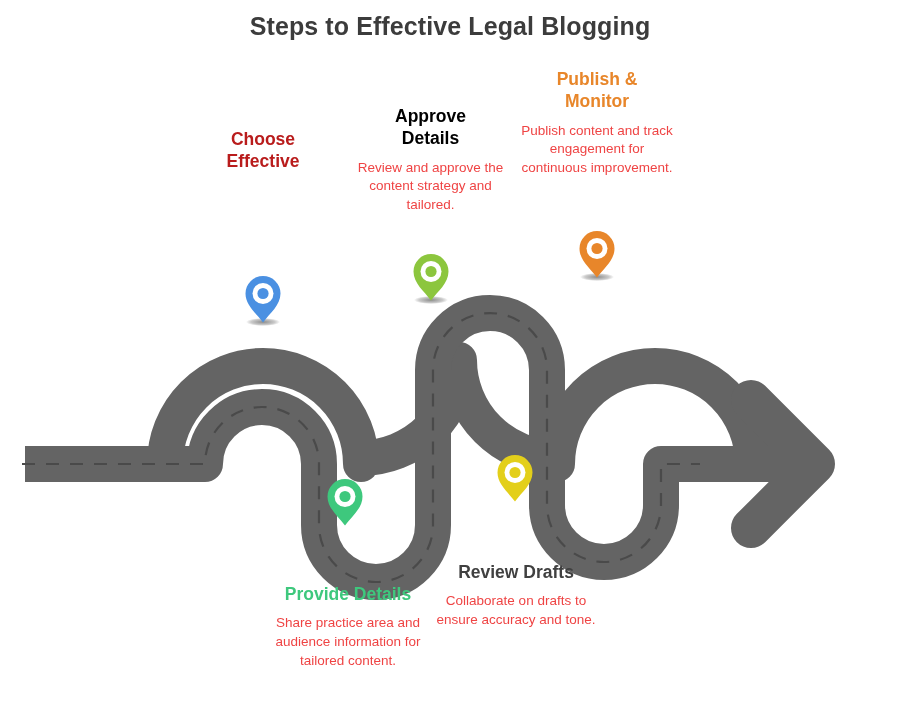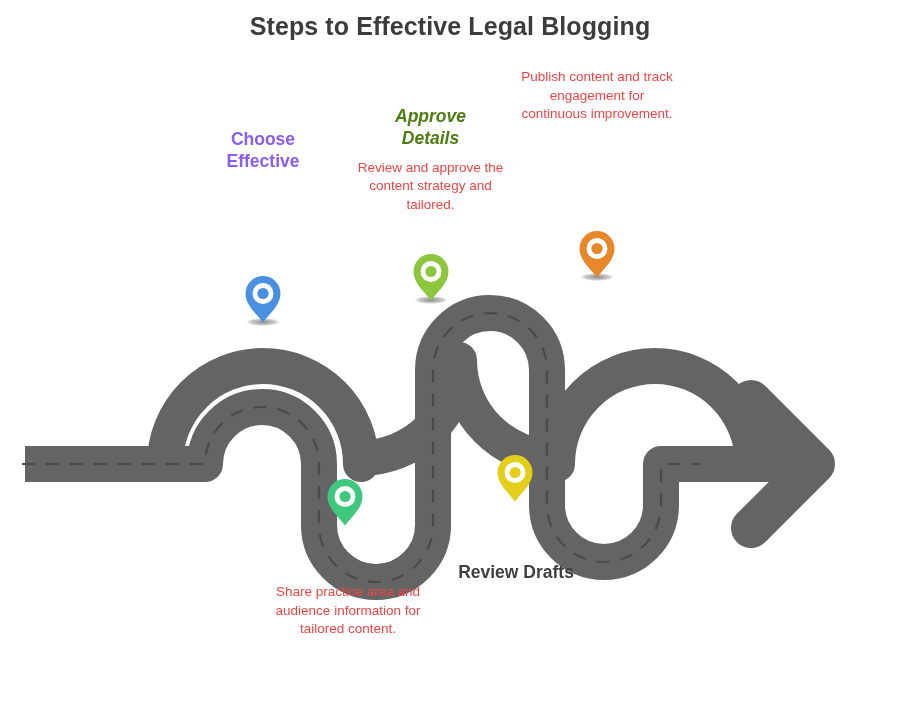"Publish &" div.step-title { html: none -> <div> <span>Publish &amp;</span><br> <span>Monitor</span> </div> }
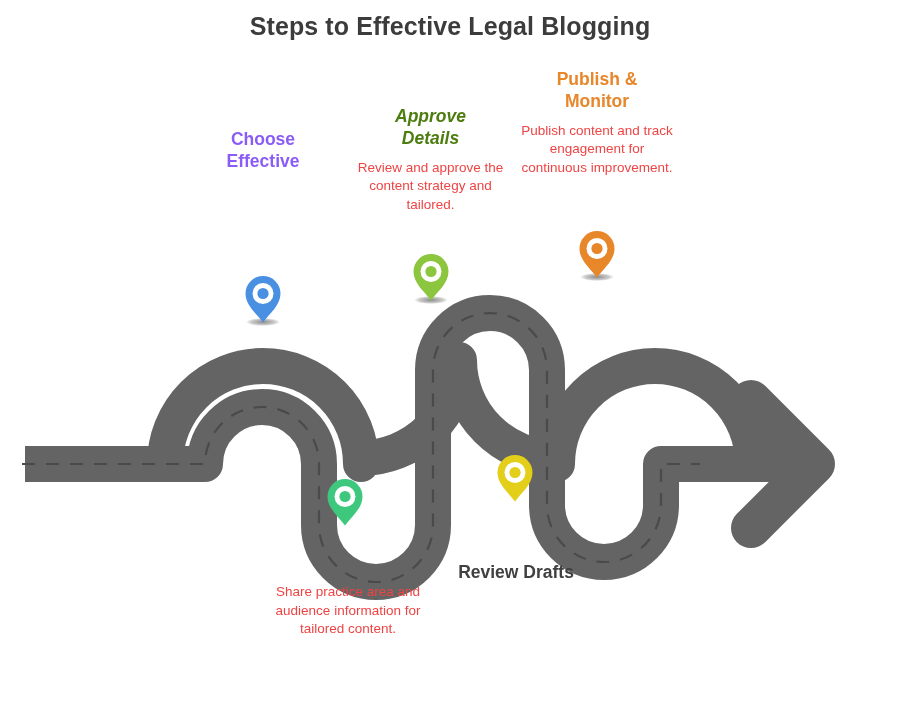"Approve" div.step-title { color: #4d7c0f -> #000000; font-style: italic -> none }
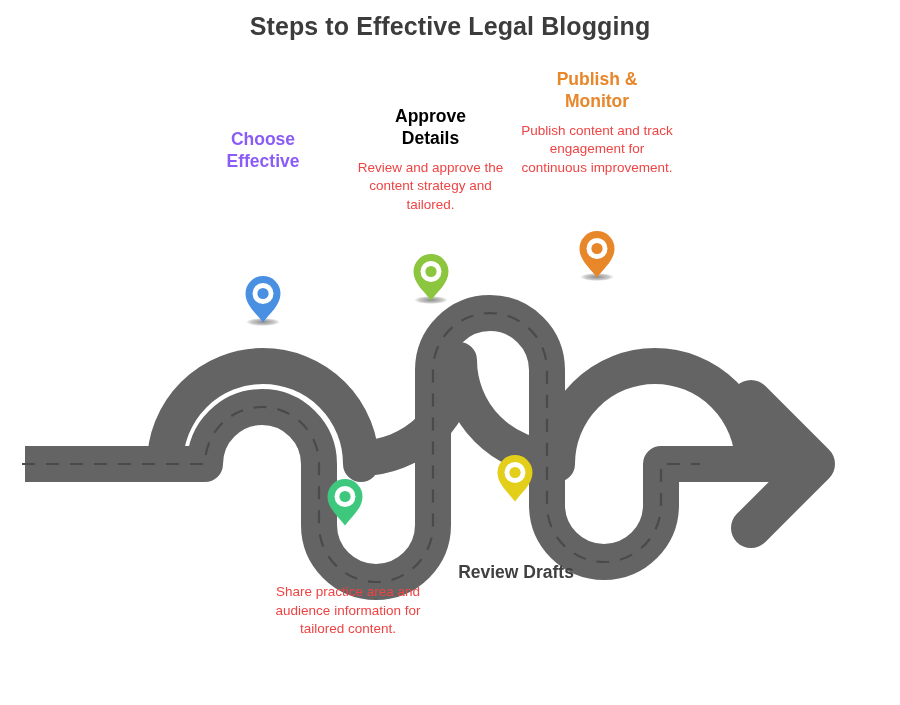"Choose" div.step-title { color: #8b5cf6 -> #b91c1c }
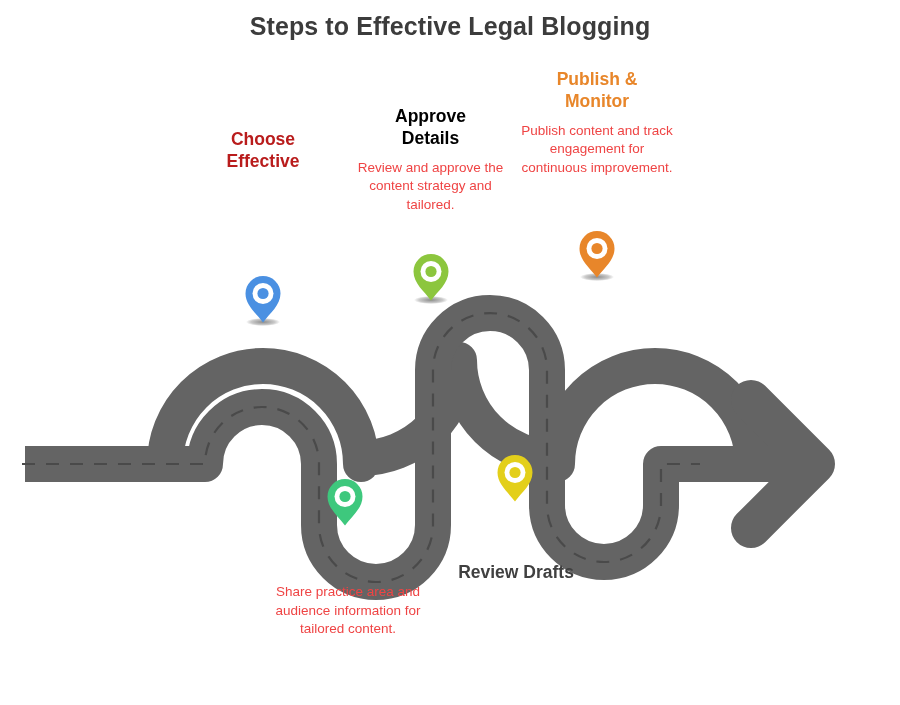"Provide Details" div.step-title { html: none -> <div> <span>Provide Details</span> </div> }
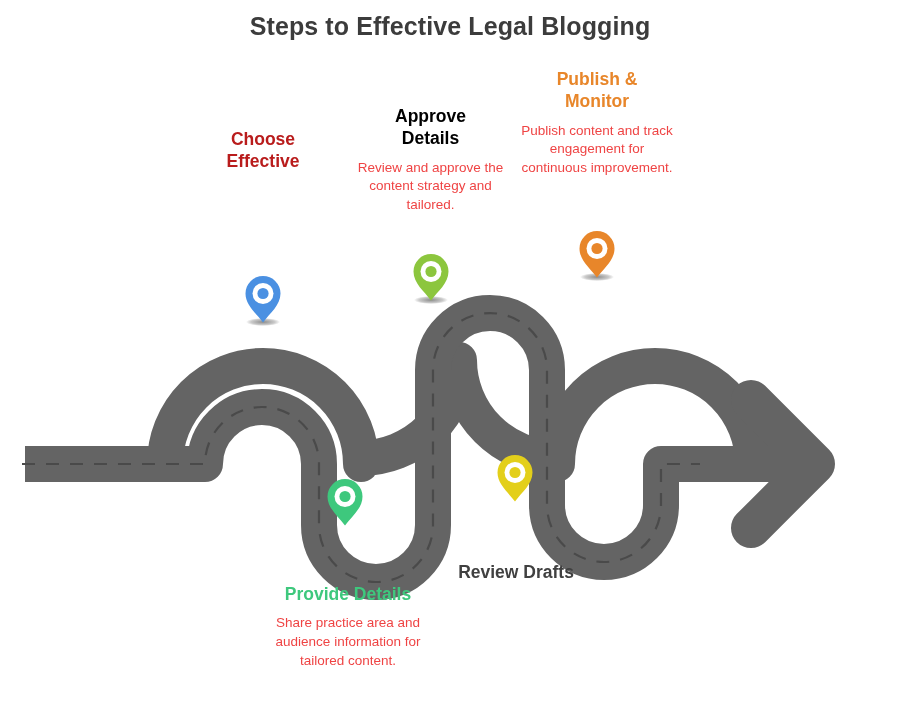"Collaborate on drafts to ensure" div.step-desc { html: none -> <div>Collaborate on drafts to ensure accuracy and tone.</div> }
